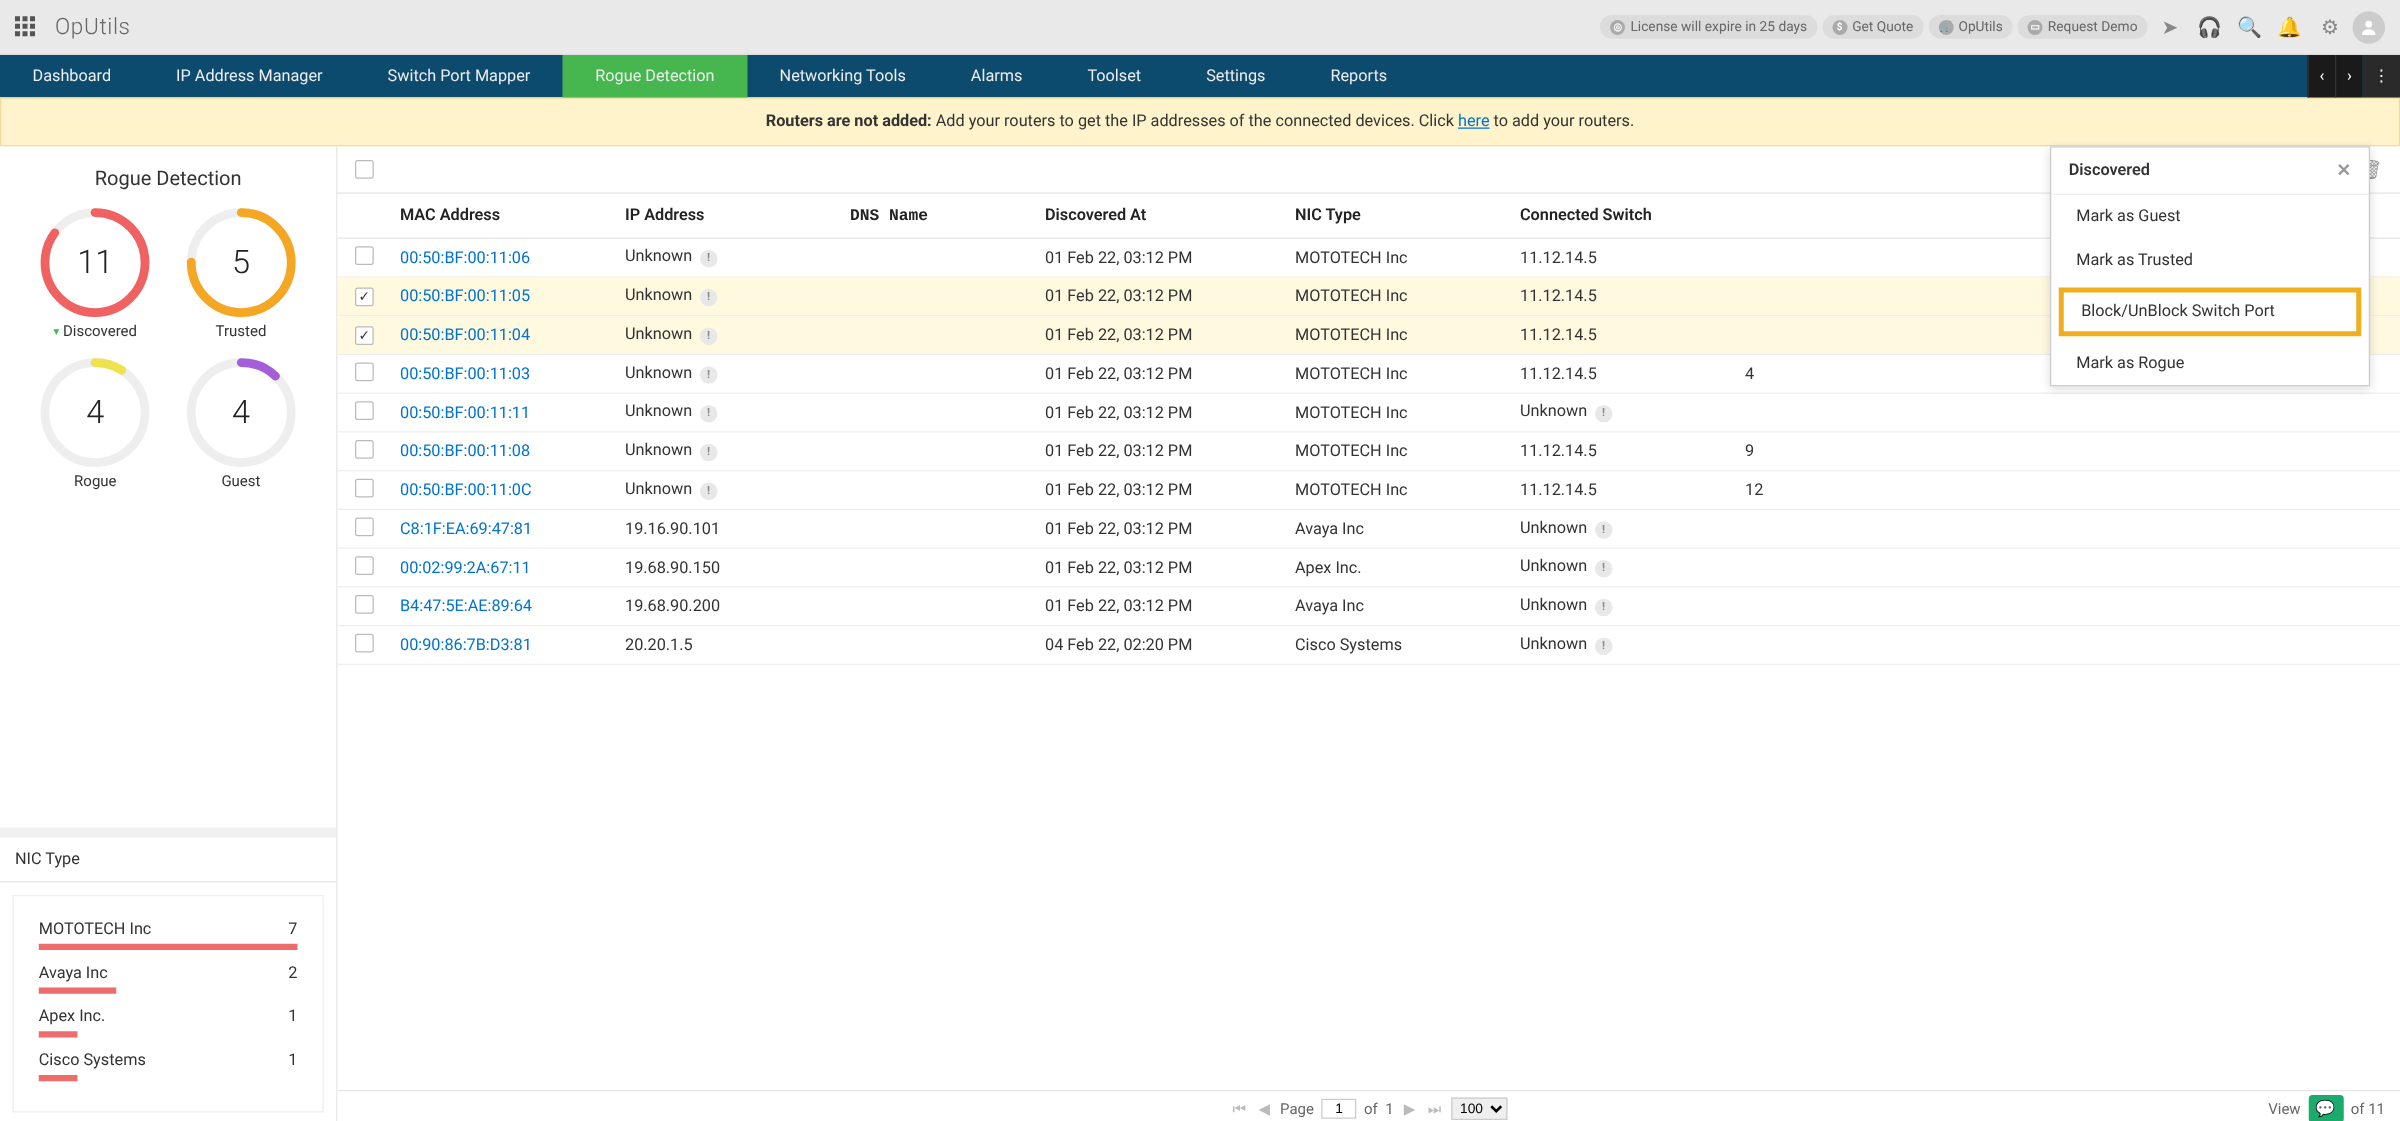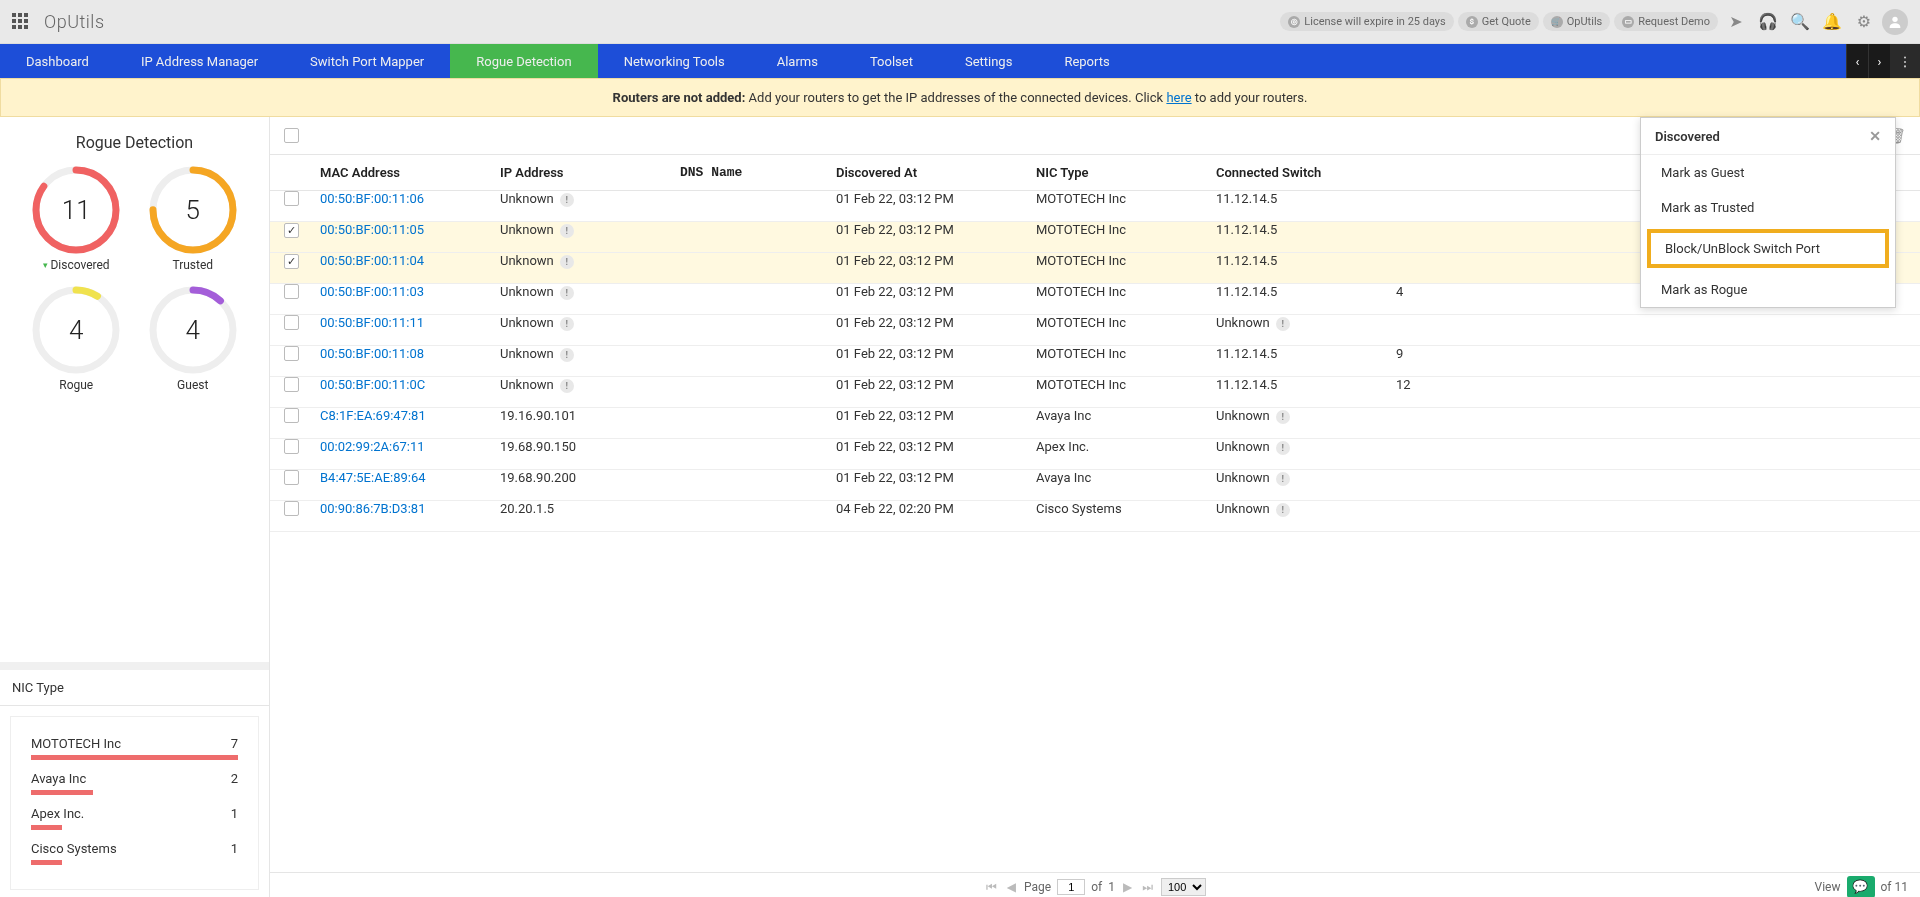"Dashboard" .navbar { background: #1d4ed8 -> #0c4a6e }
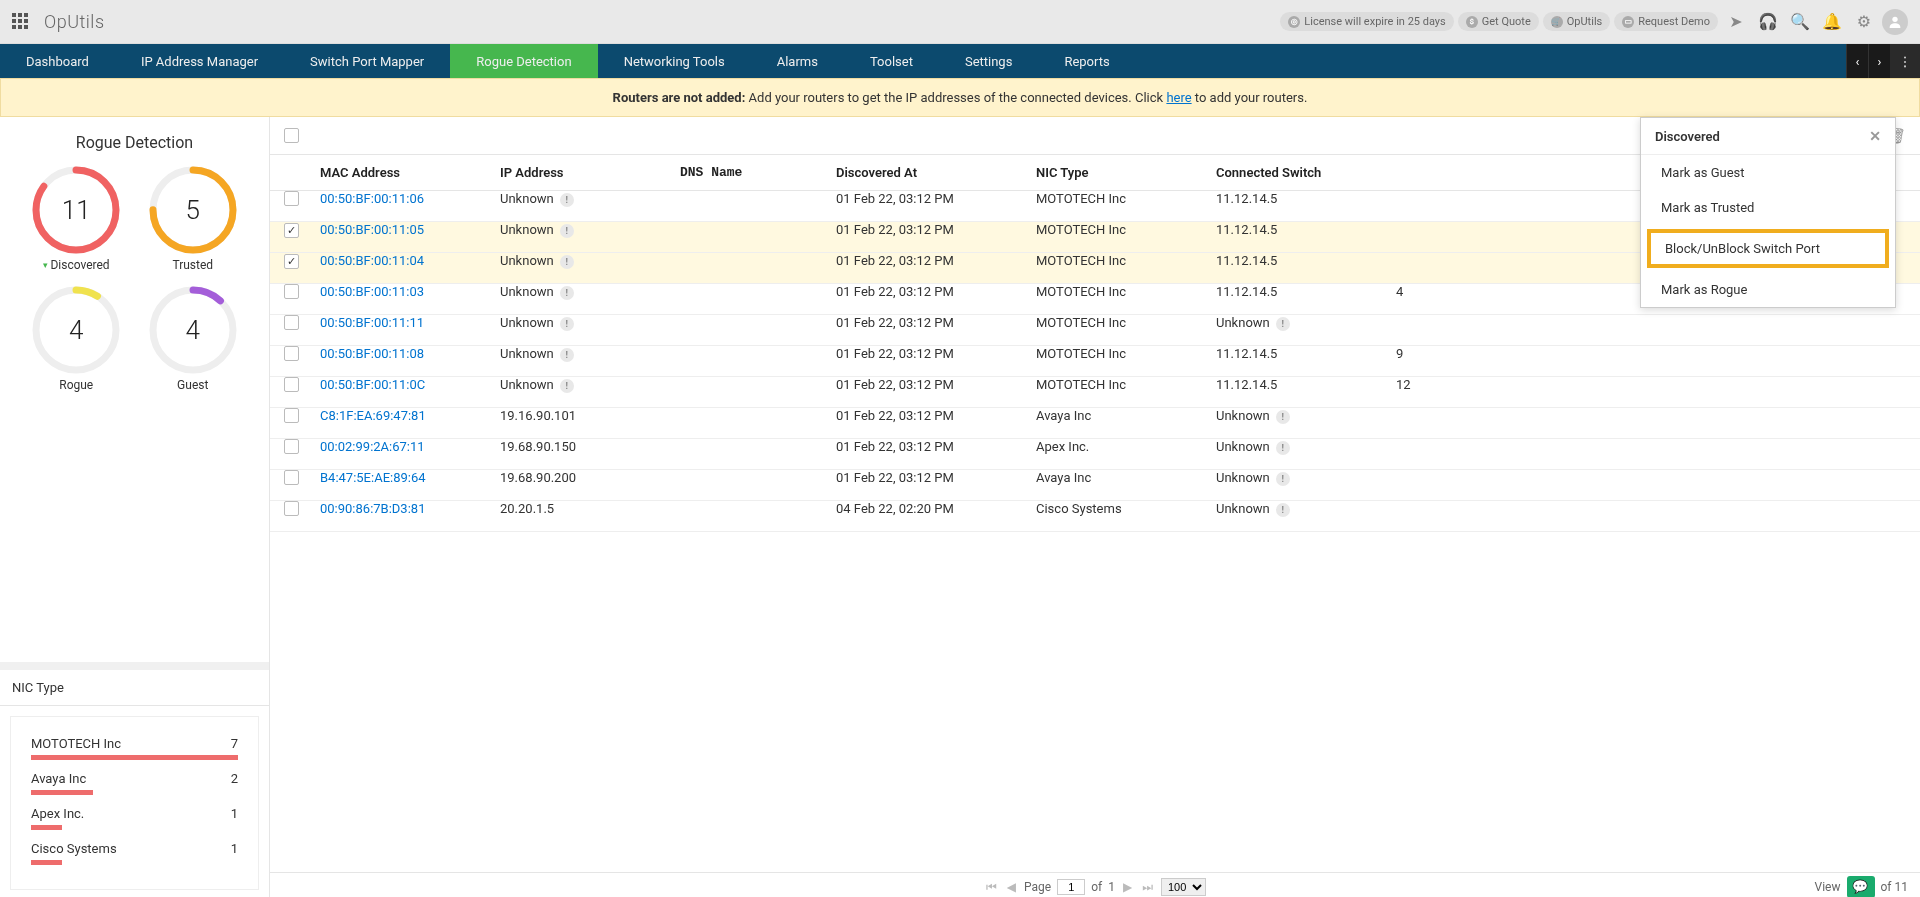"00:50:BF:00:11:06" .row { align-items: flex-start -> center }
